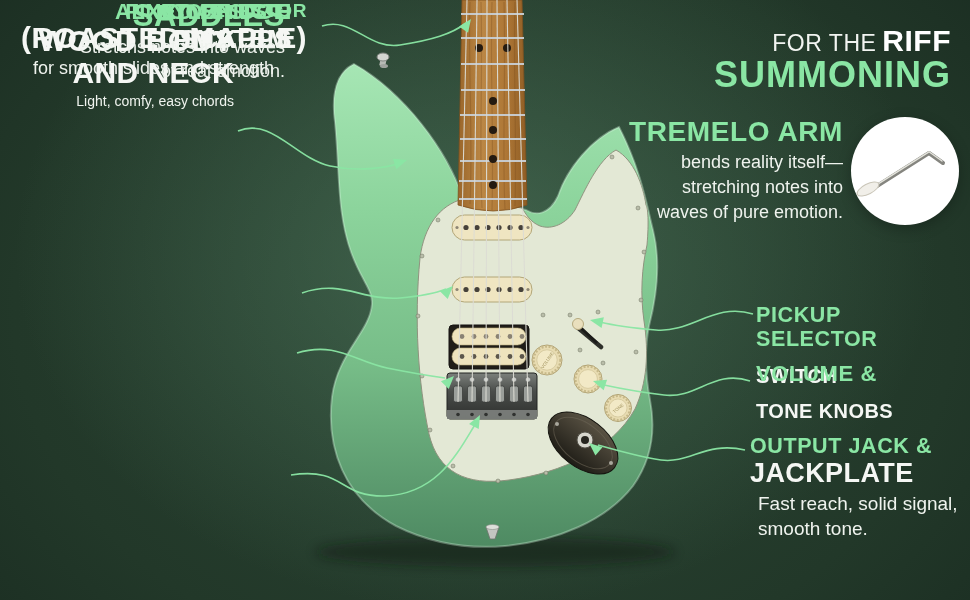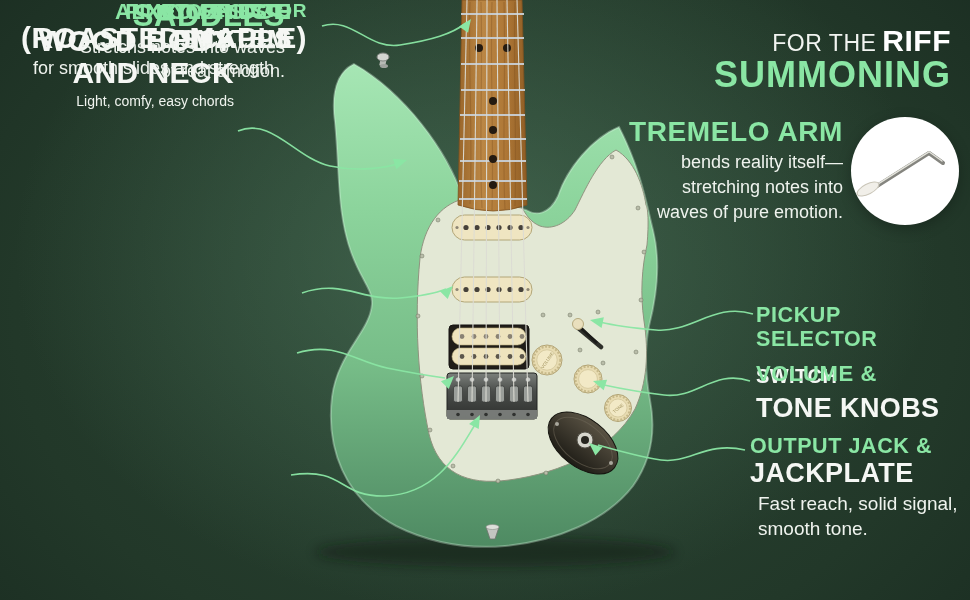"TONE KNOBS" .co-knobs .ttl { font-size: 27px -> 20px; margin-top: 7px -> 14px }
